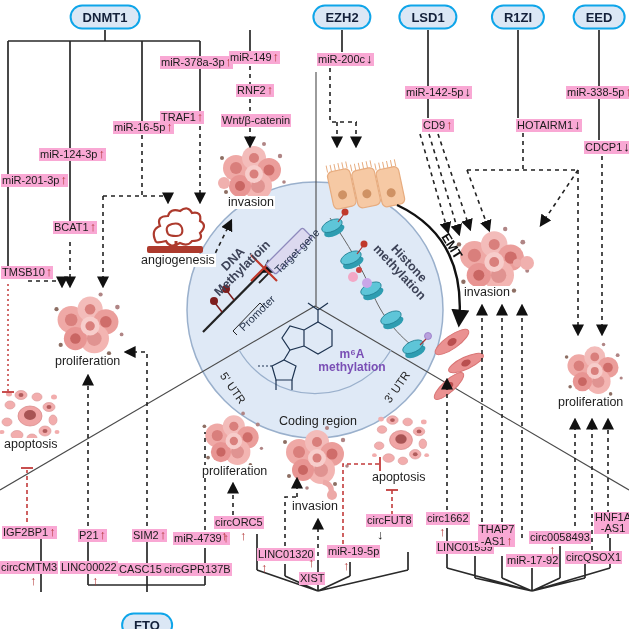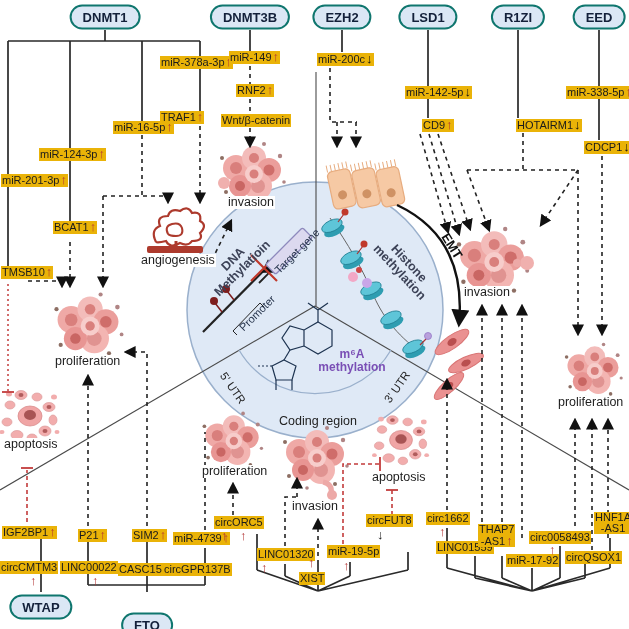"DNMT1" .box { border: 2px solid #0f766e -> 2px solid #0ea5e9 }
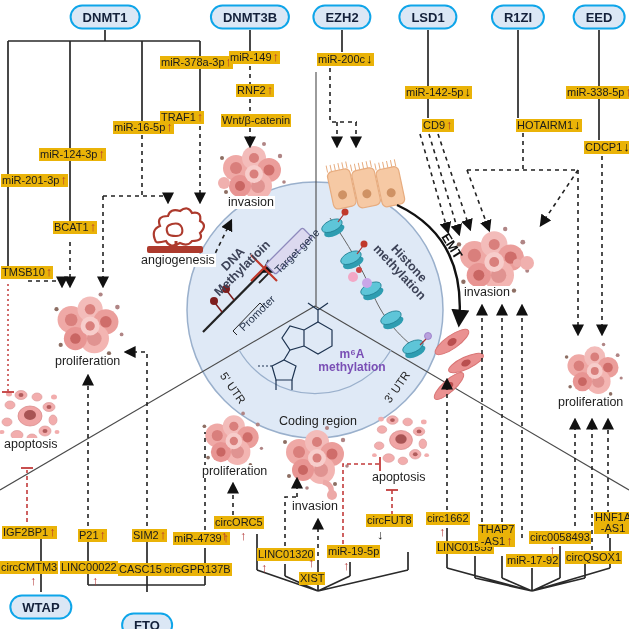"DNMT3B" div.box { html: <div><span>DNMT3B</span></div> -> none }
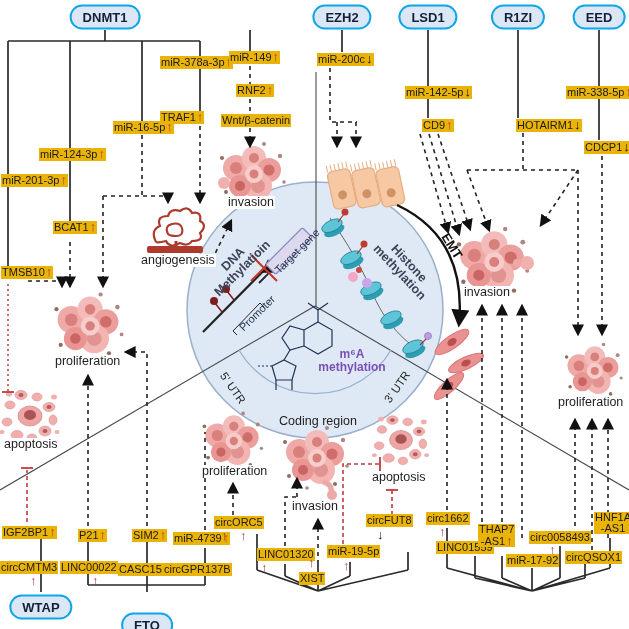"miR-378a-3p" .lb { background: #eab308 -> #f9a8d4 }
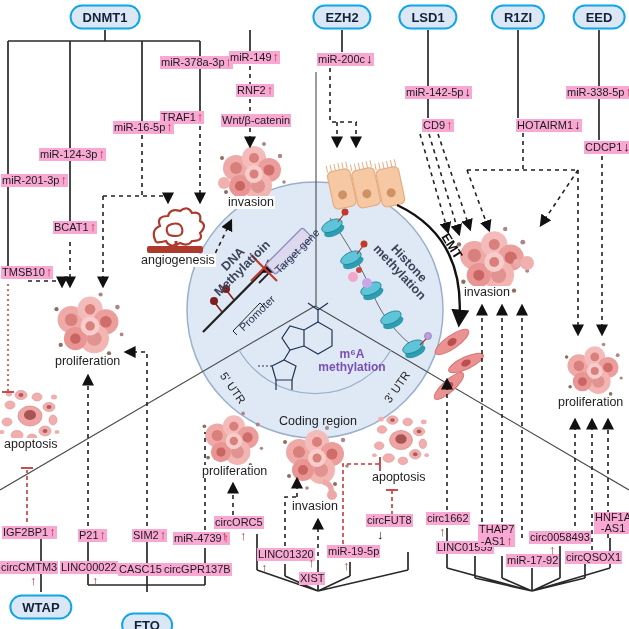"WTAP" div.box { html: <div><span>WTAP</span></div> -> none }
